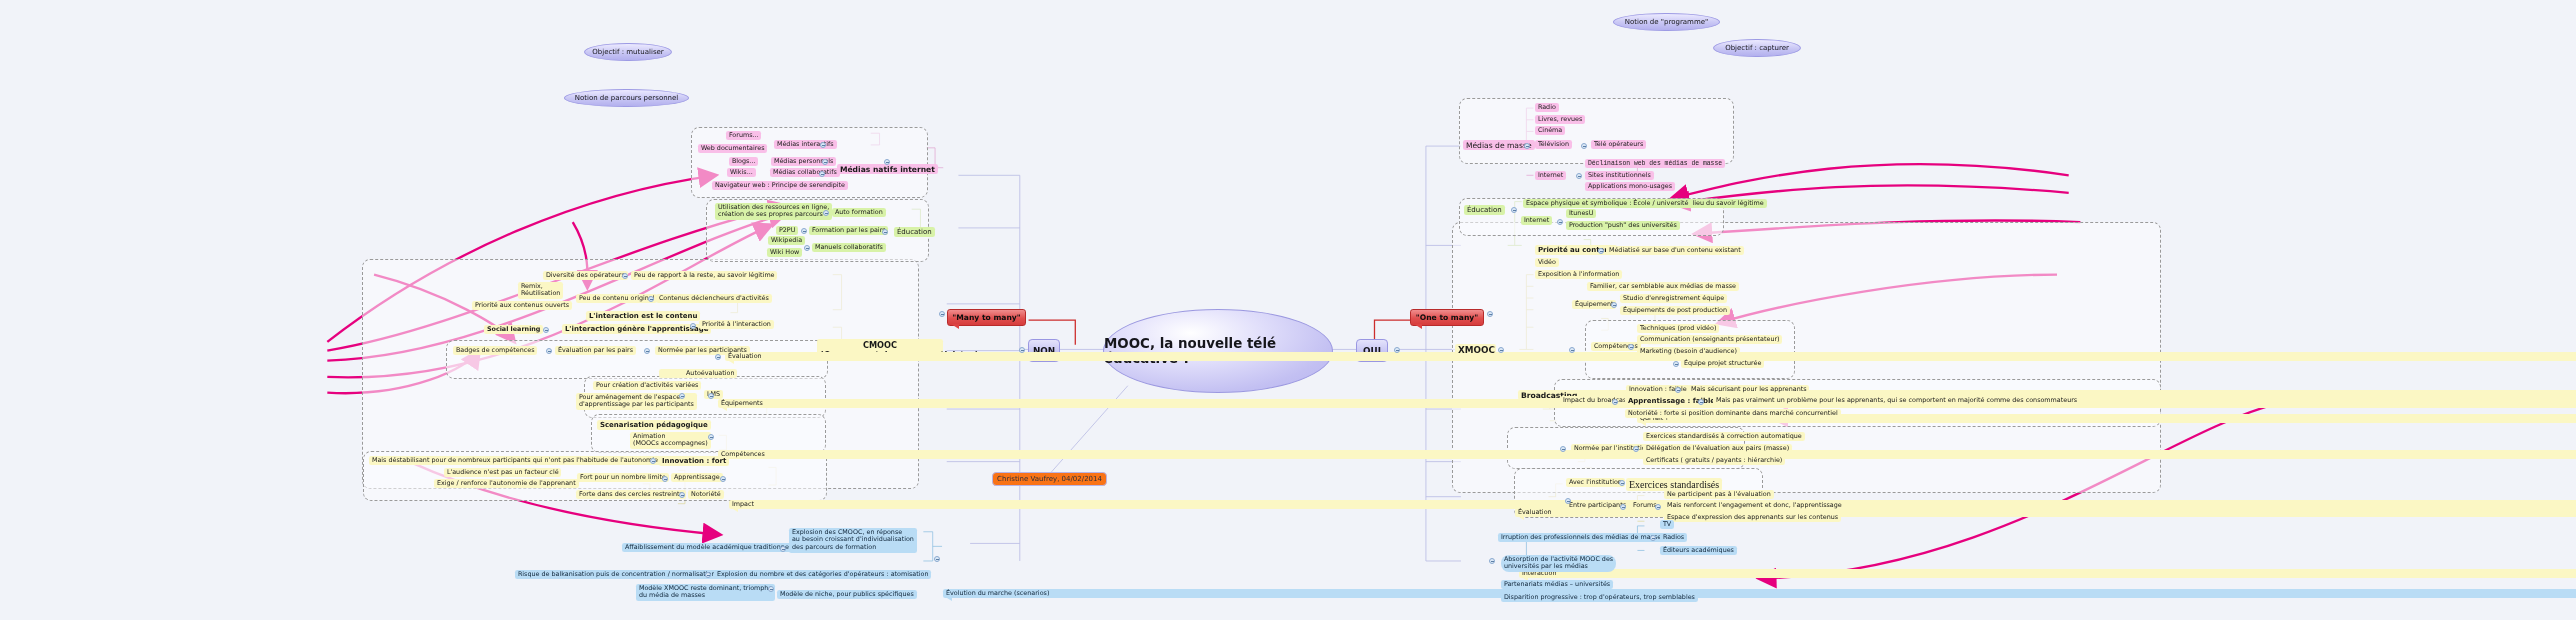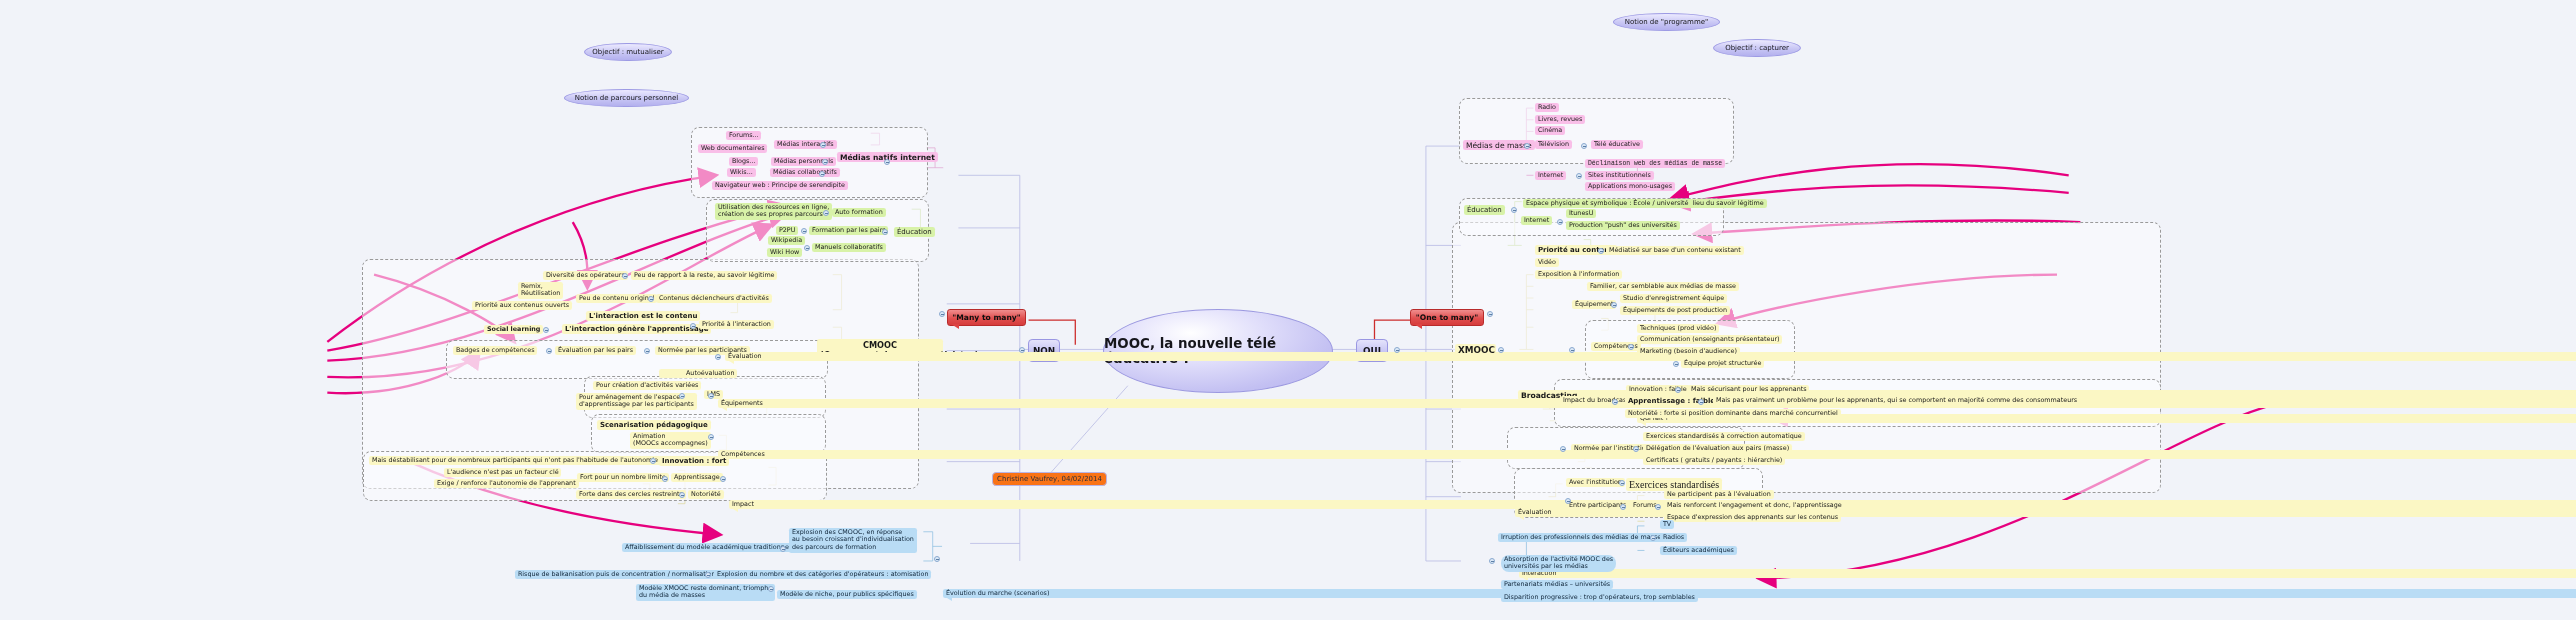"Télé éducative" div.node { text: éducative -> opérateurs }
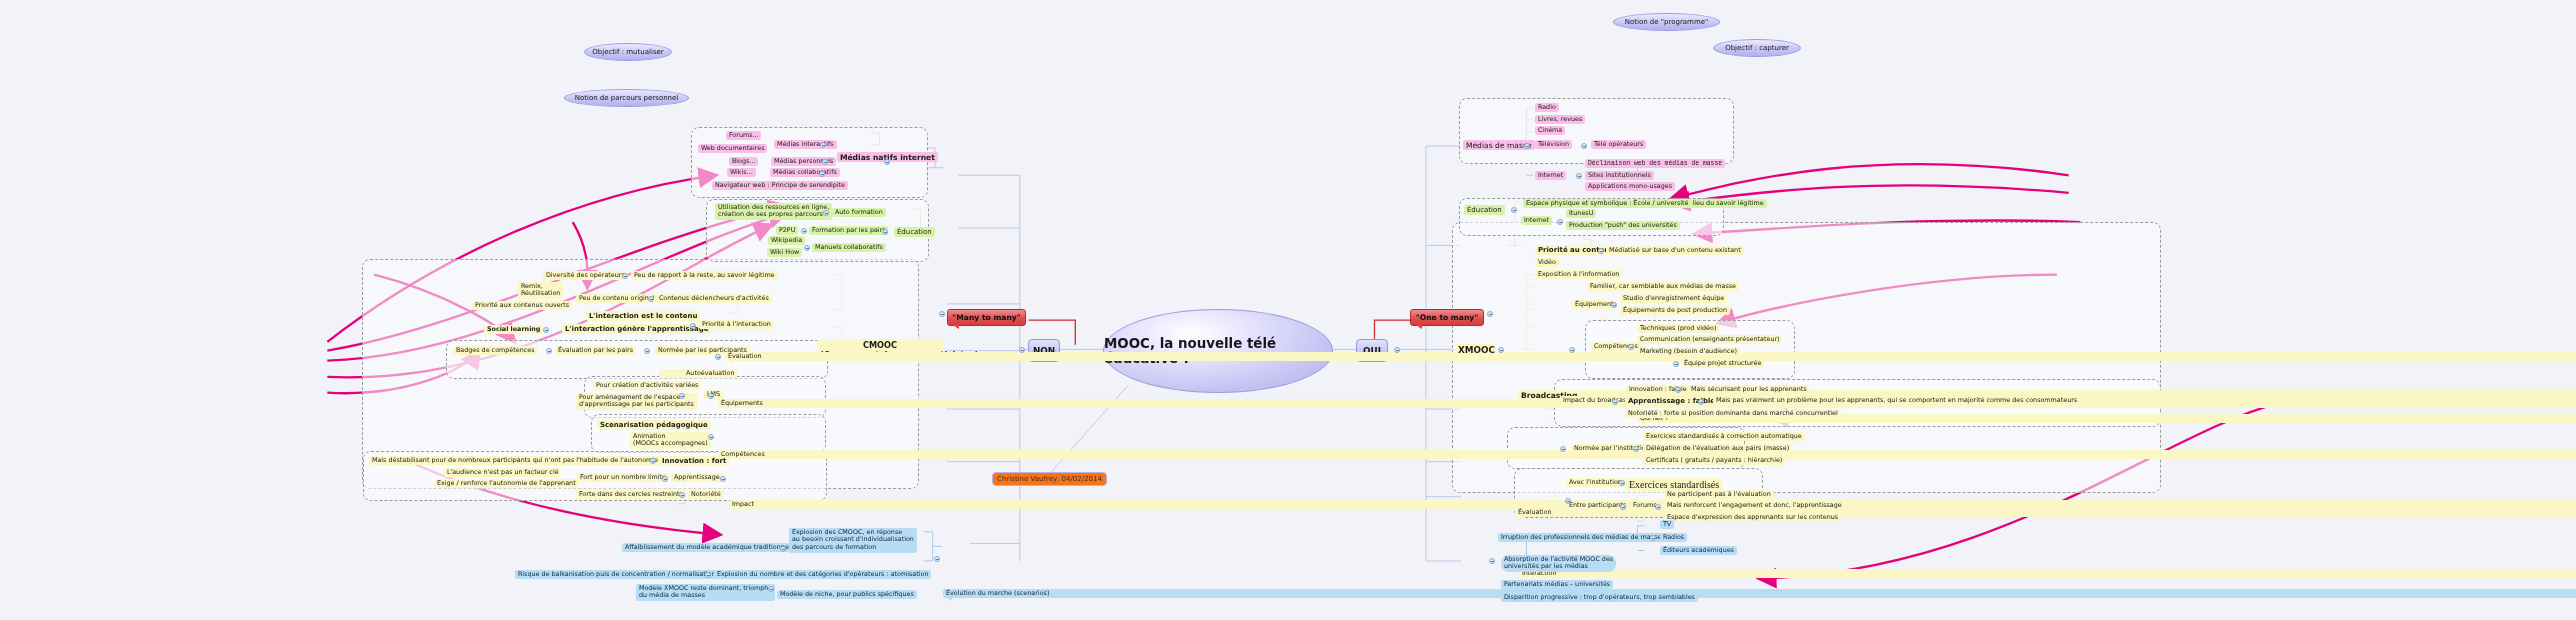"Médias natifs internet" div.node { top: 152px -> 164px }
